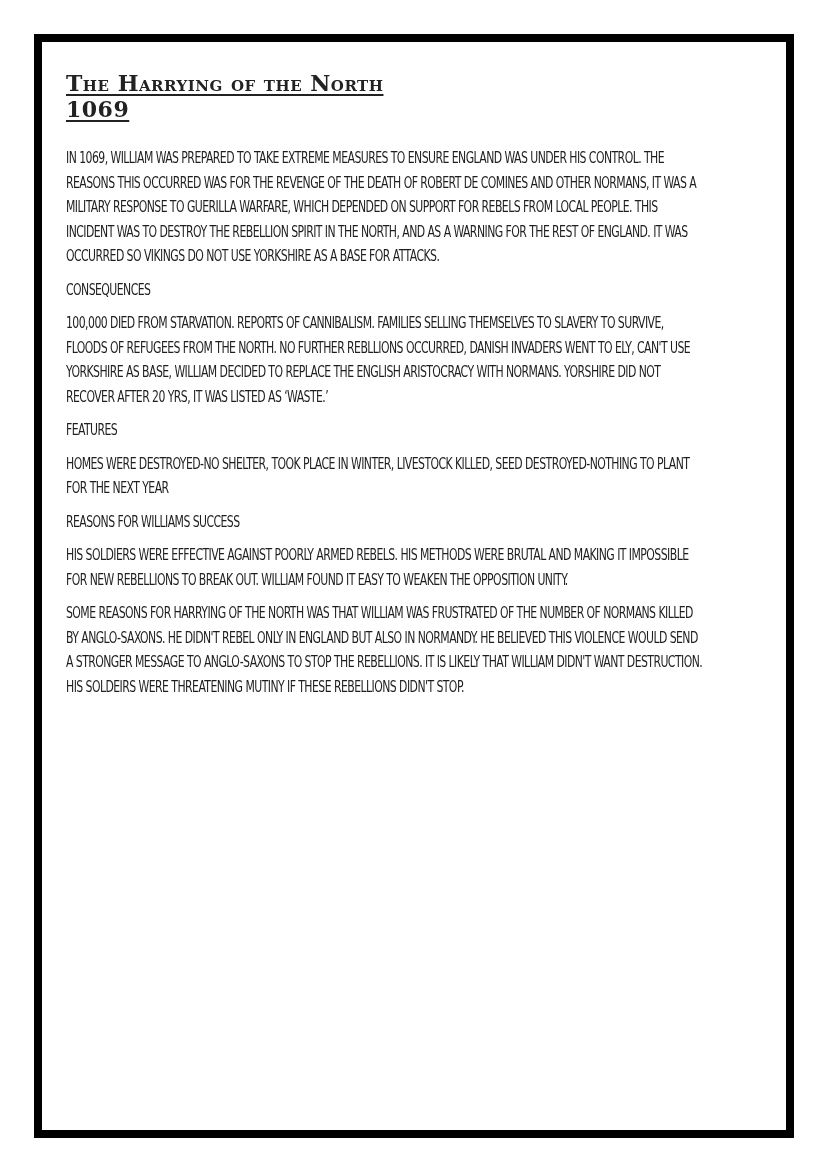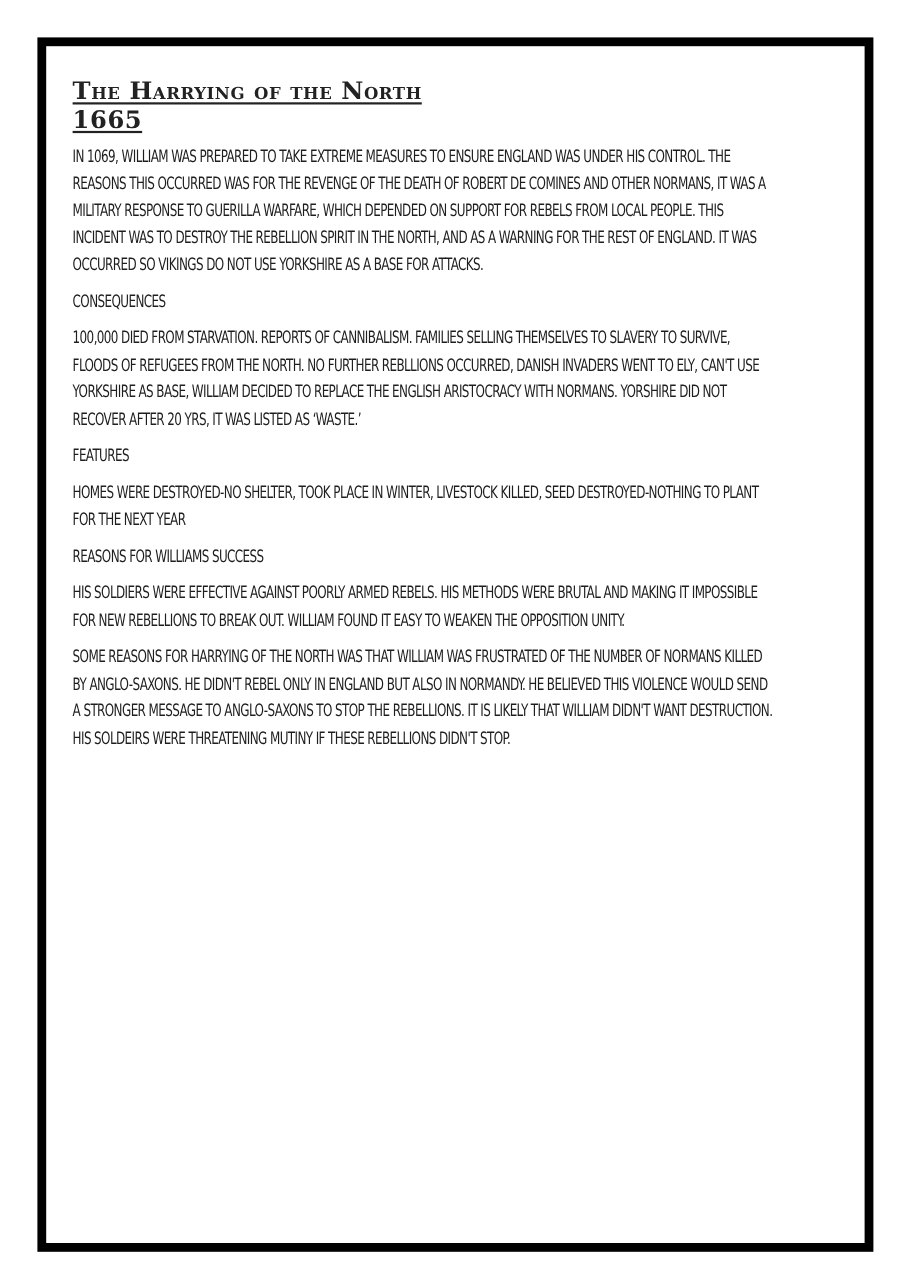"The Harrying of the North" .title { margin: 0 0 8px 0 -> 0 0 24px 0 }
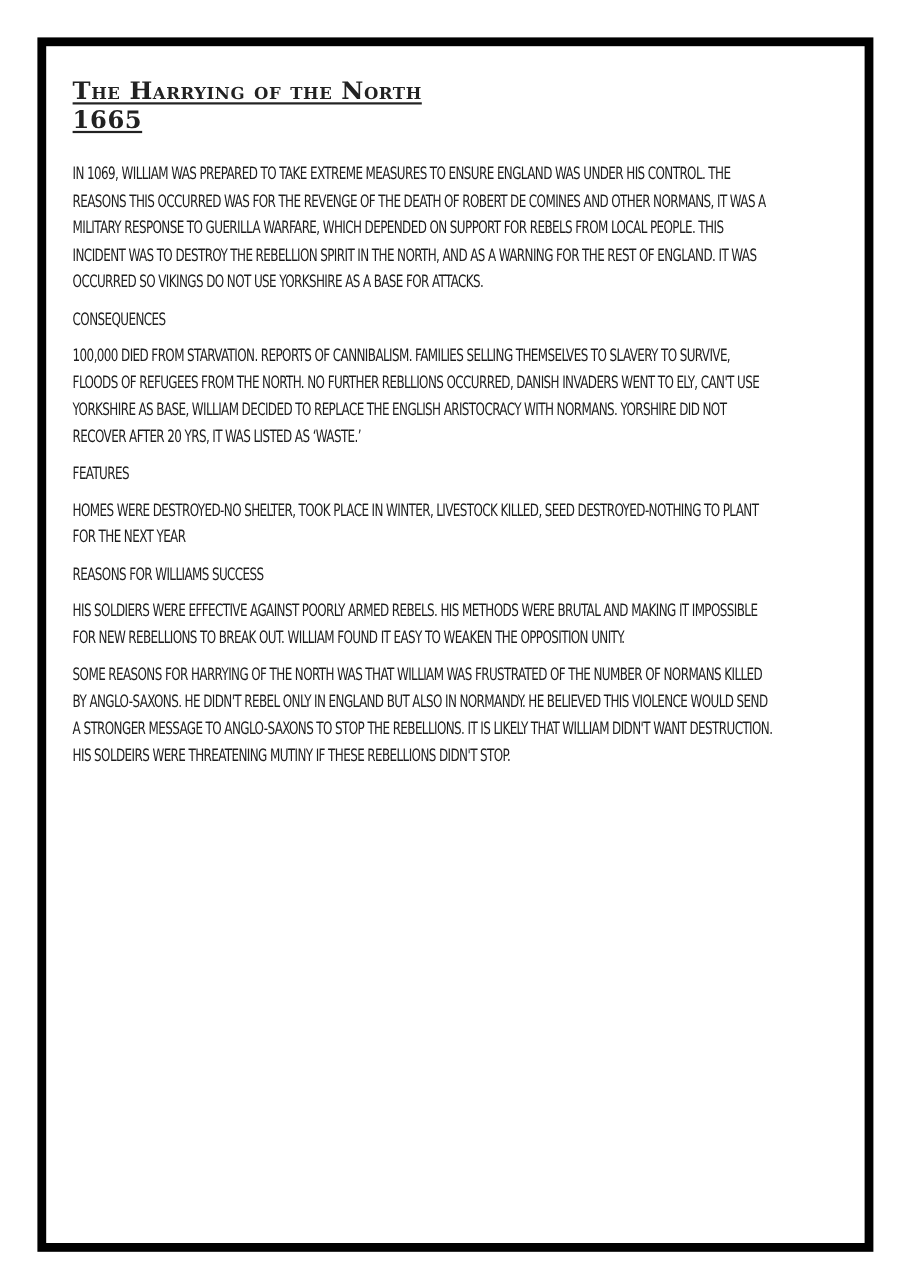"1665" span.title-line2 { text: 1665 -> 1069 }
